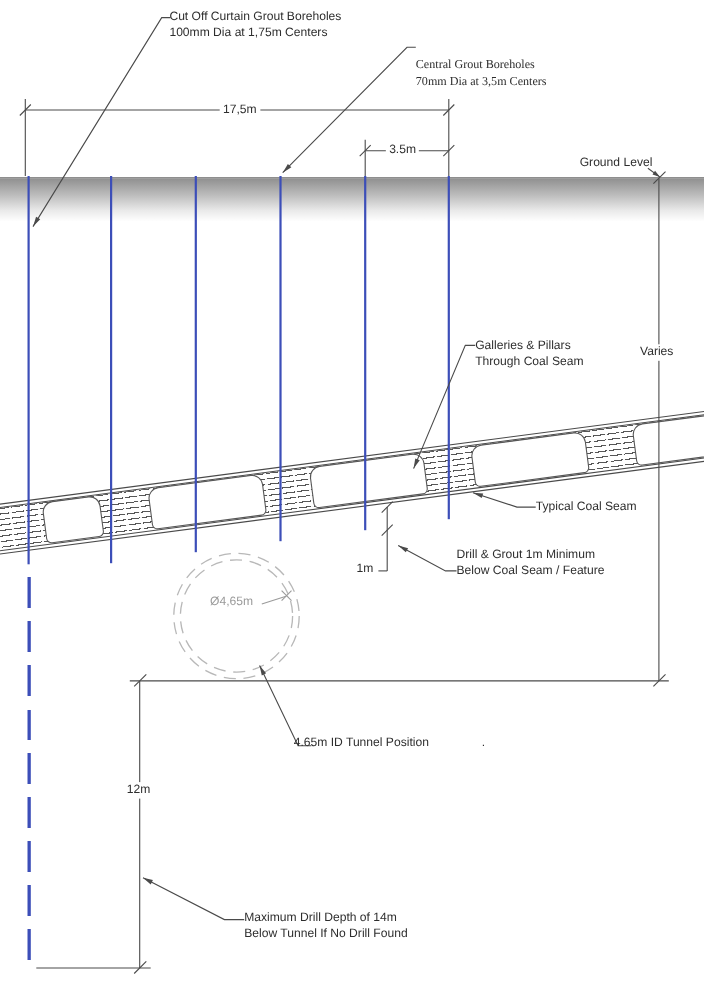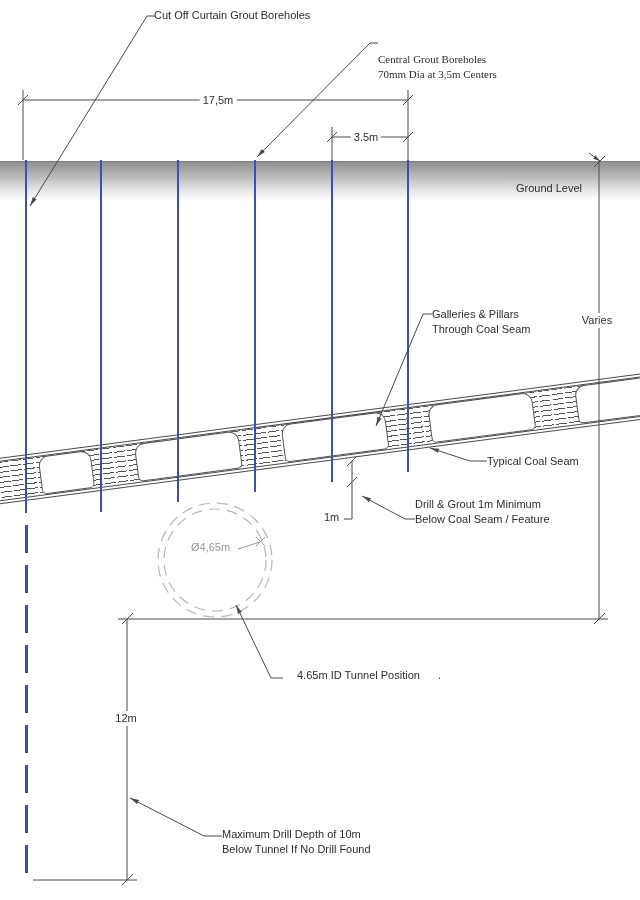"100mm Dia at 1,75m Centers" div { html: none -> <div>100mm Dia at 1,75m Centers</div> }
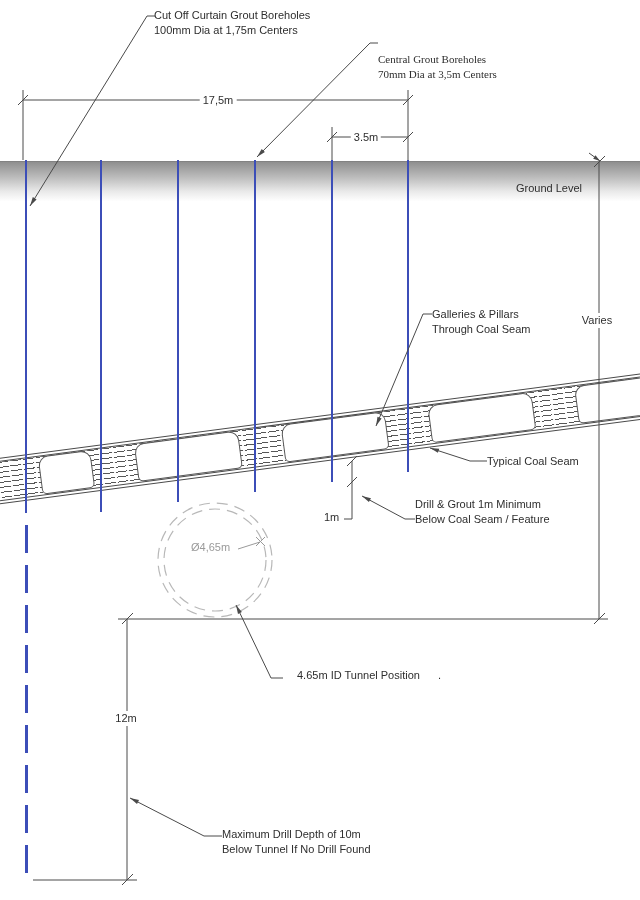"Ground Level" div.lbl { left: 516px -> 527px; margin-top: 40px -> none }
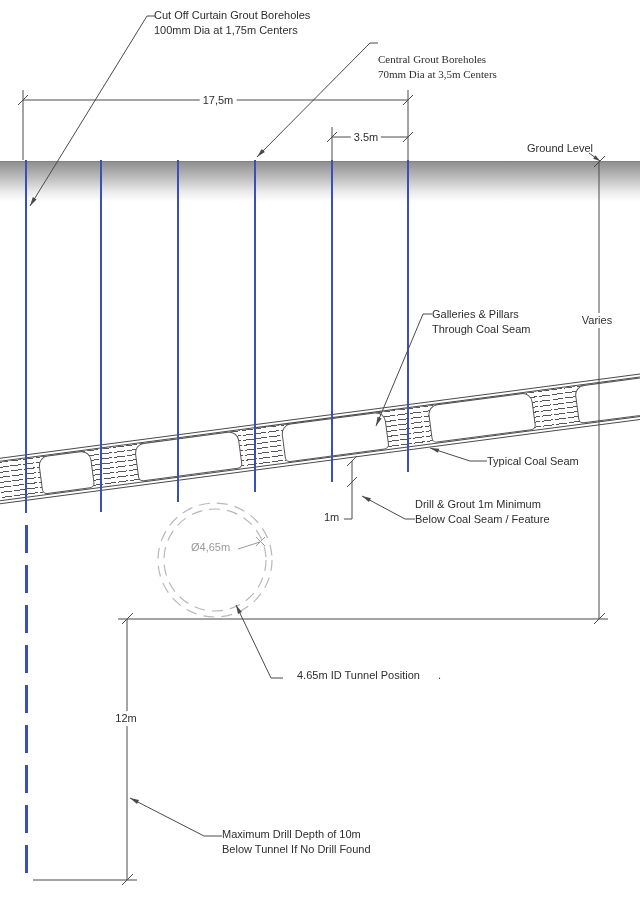"4.65m ID Tunnel Position" div.lbl { left: 297px -> 267px }
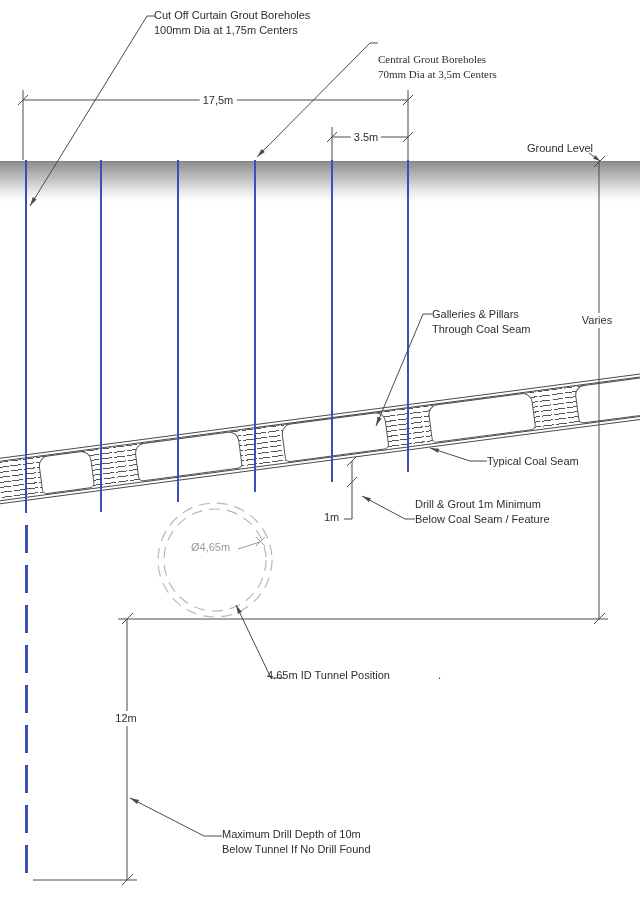"Maximum Drill Depth of 10m" div { text: 10m -> 14m }
